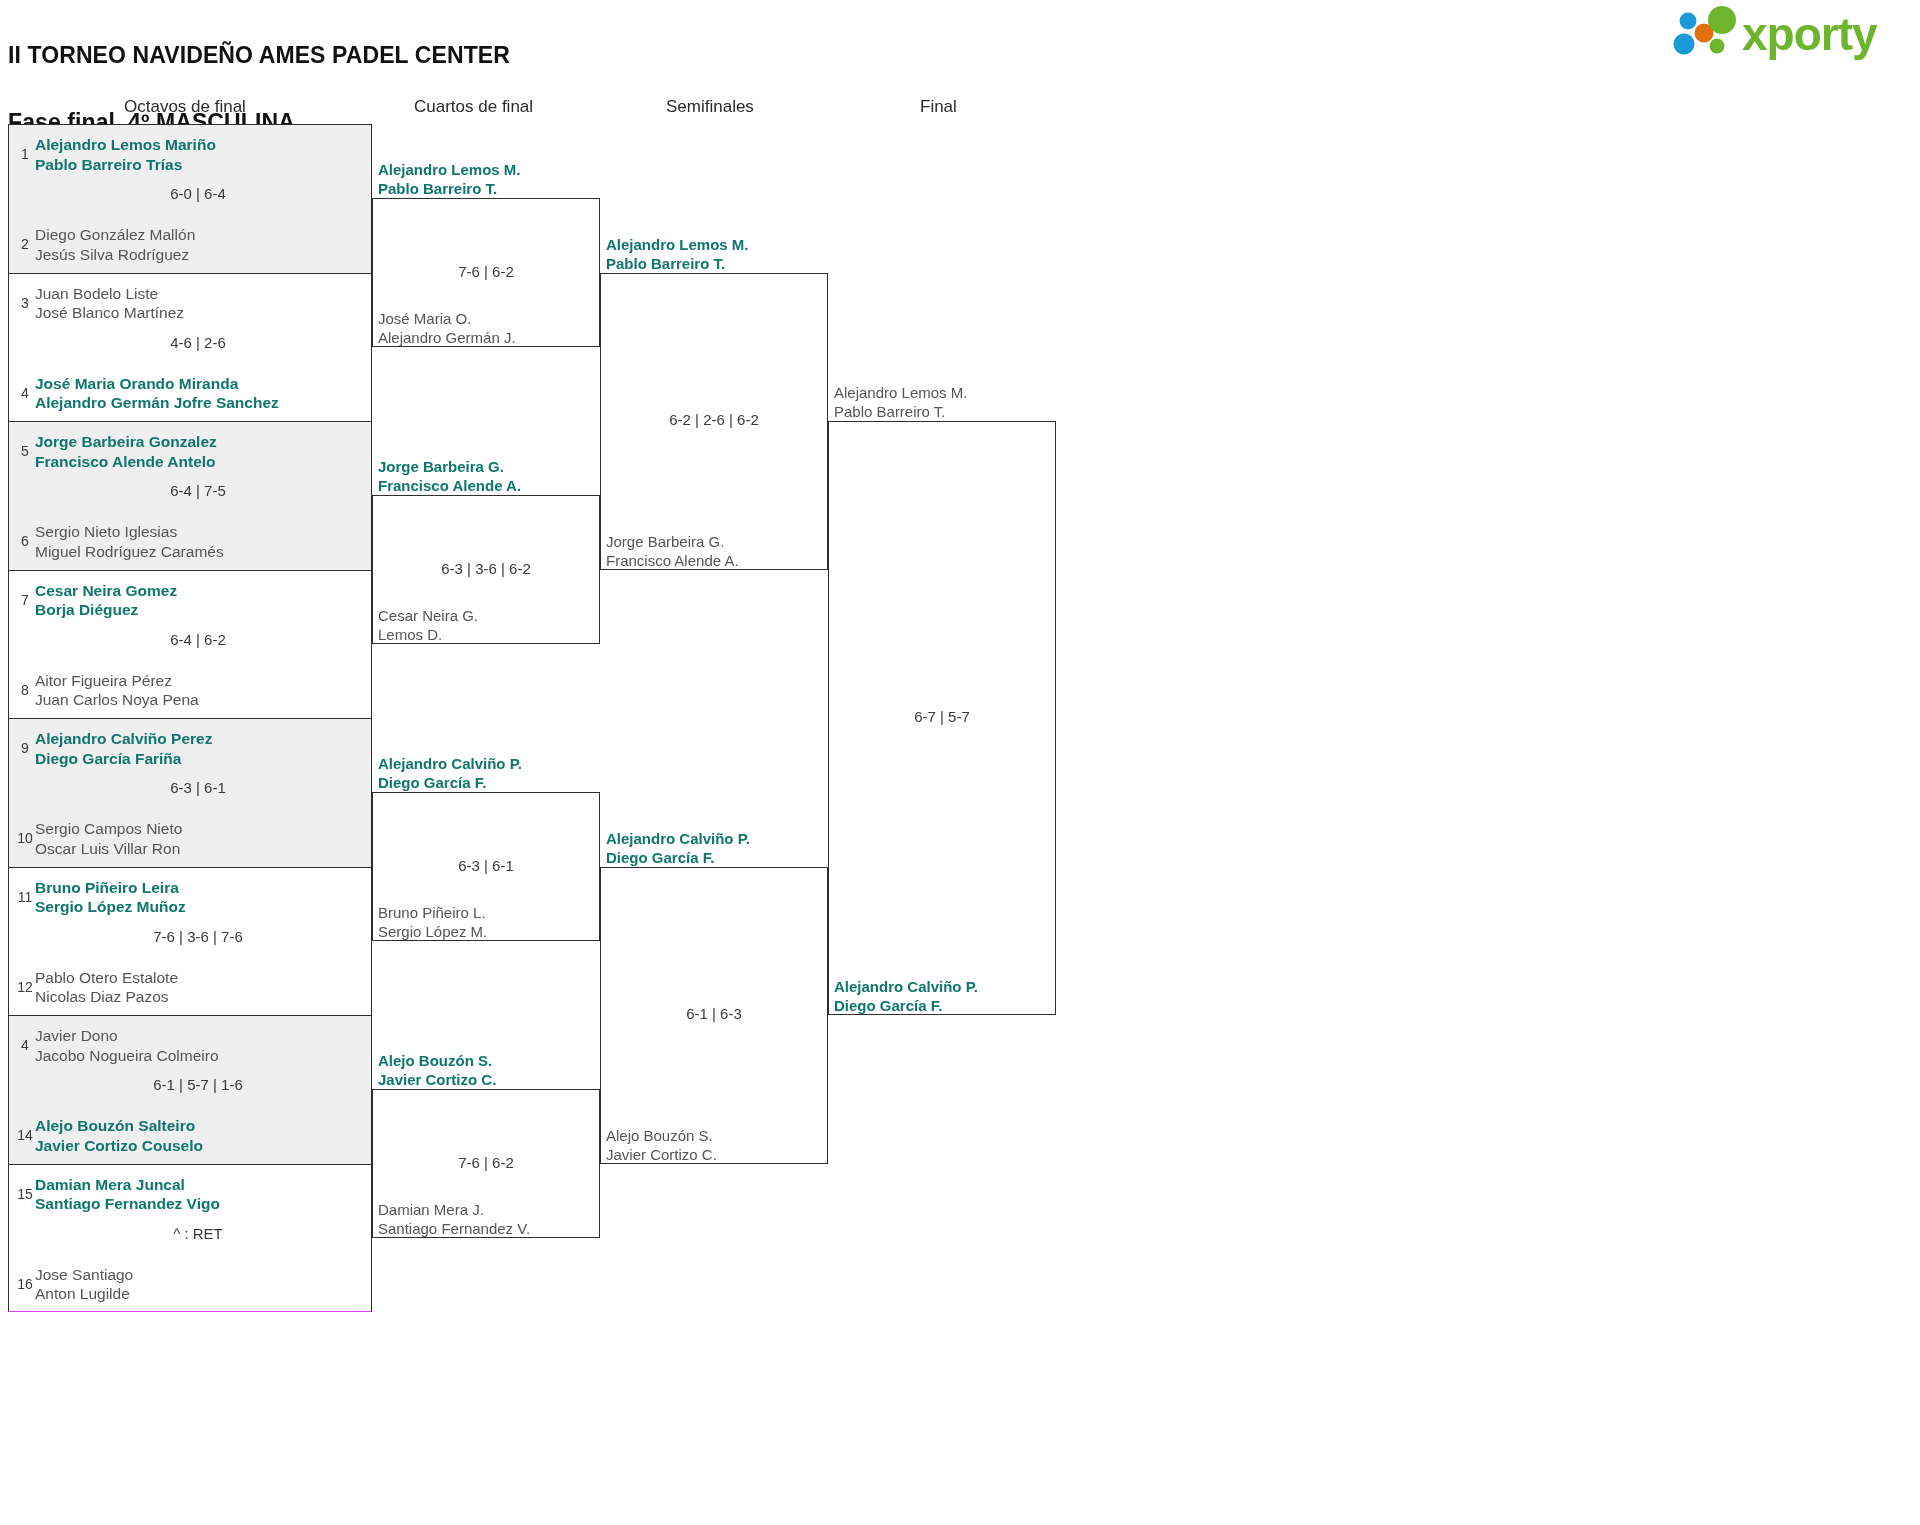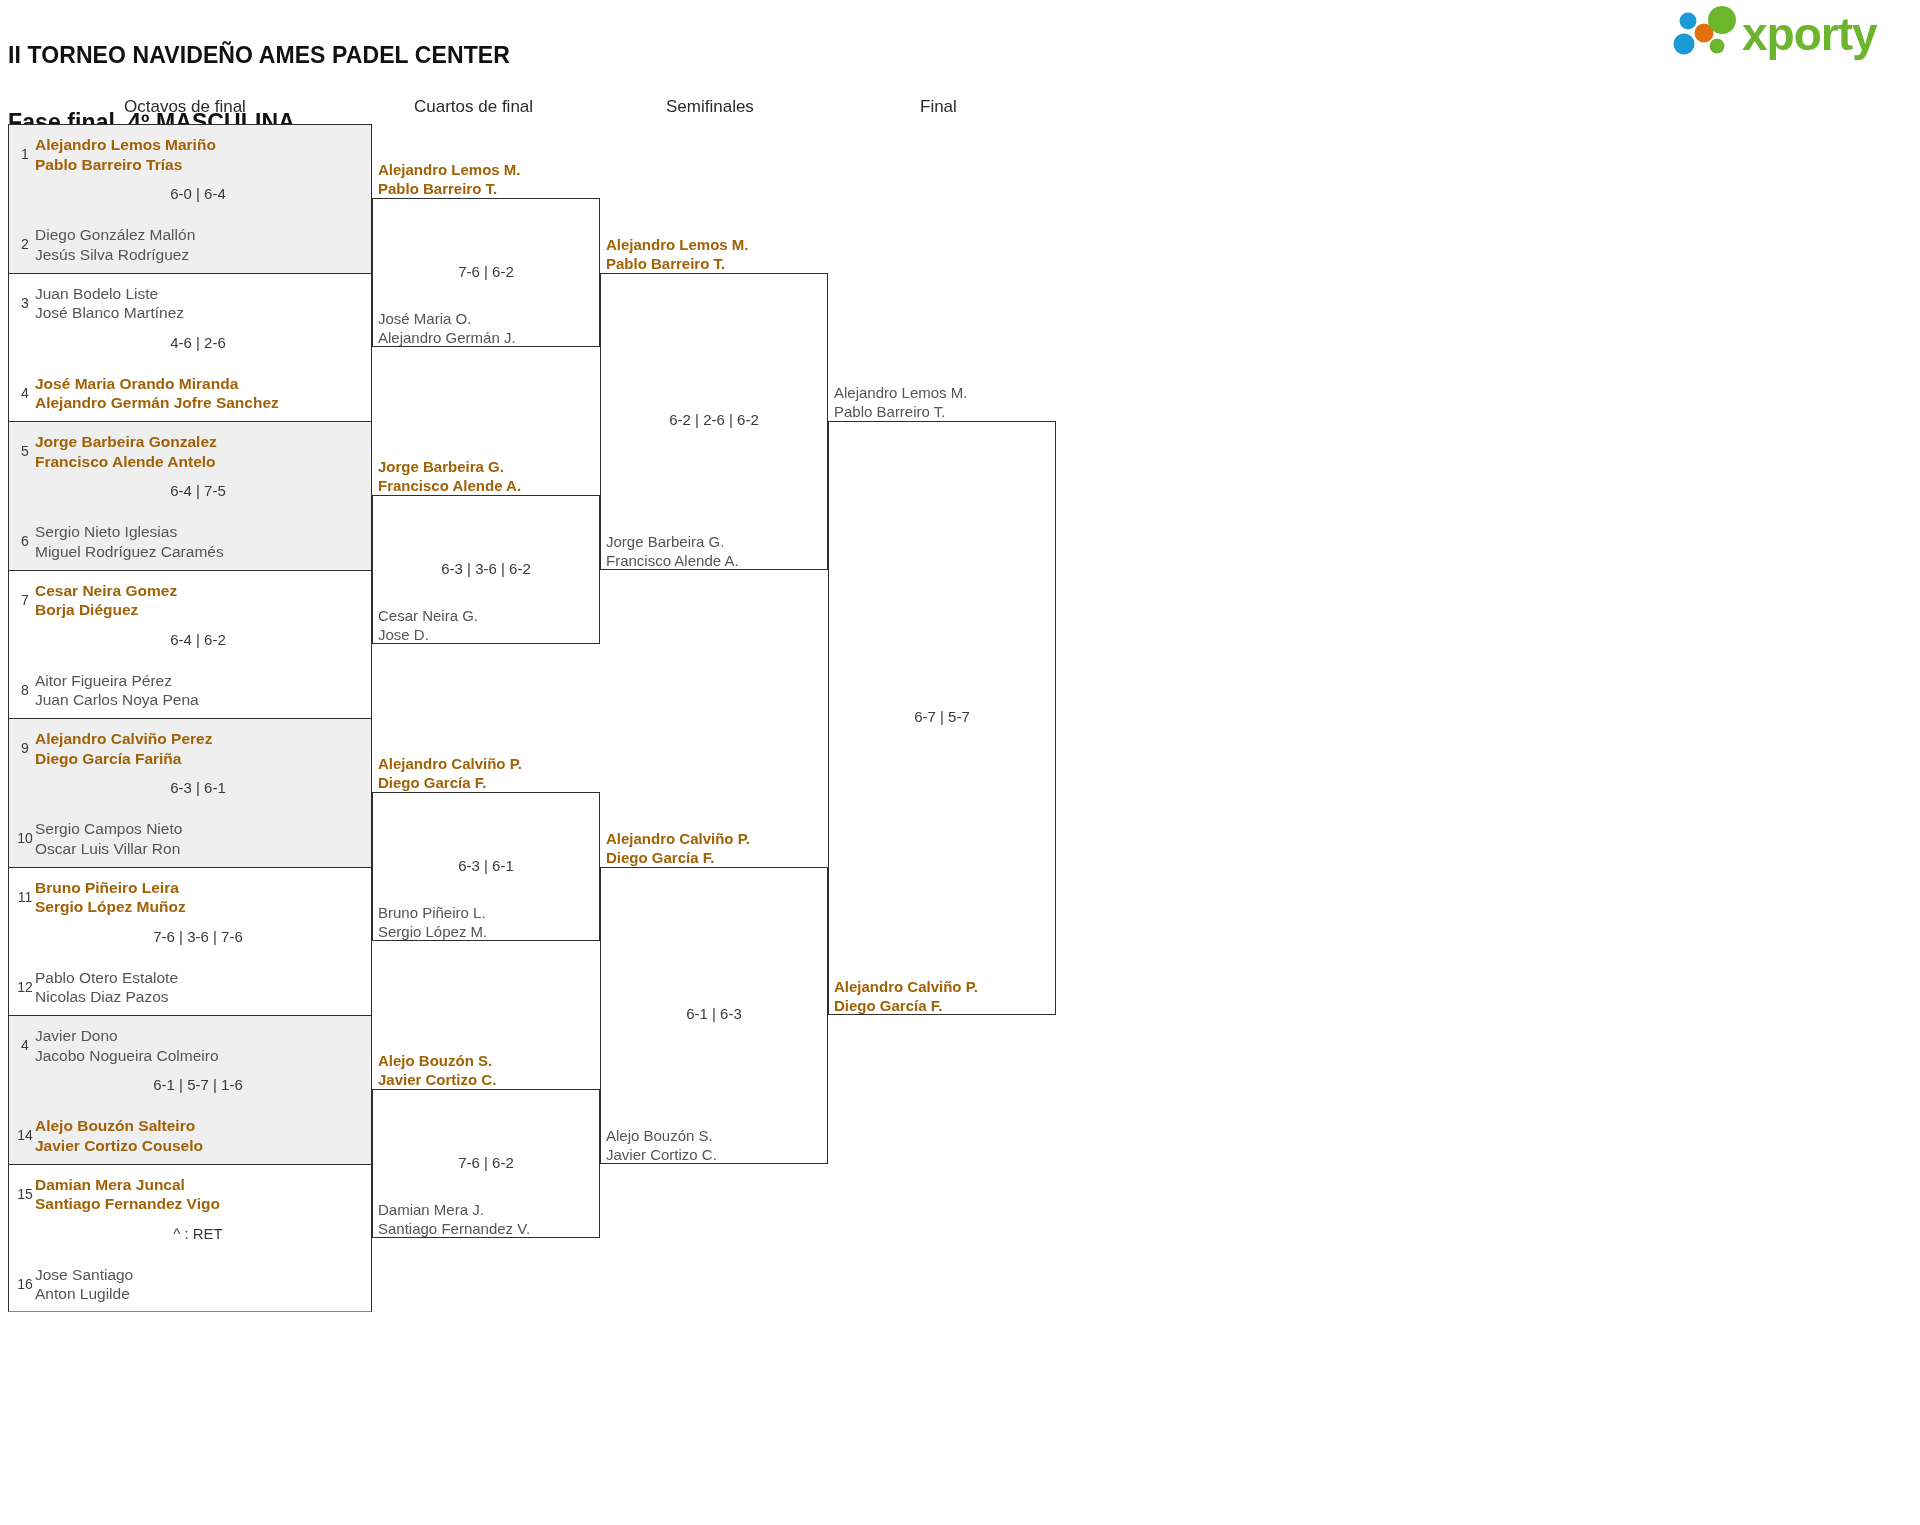"Alejandro Lemos Mariño" .win { color: #a16207 -> #0f766e }
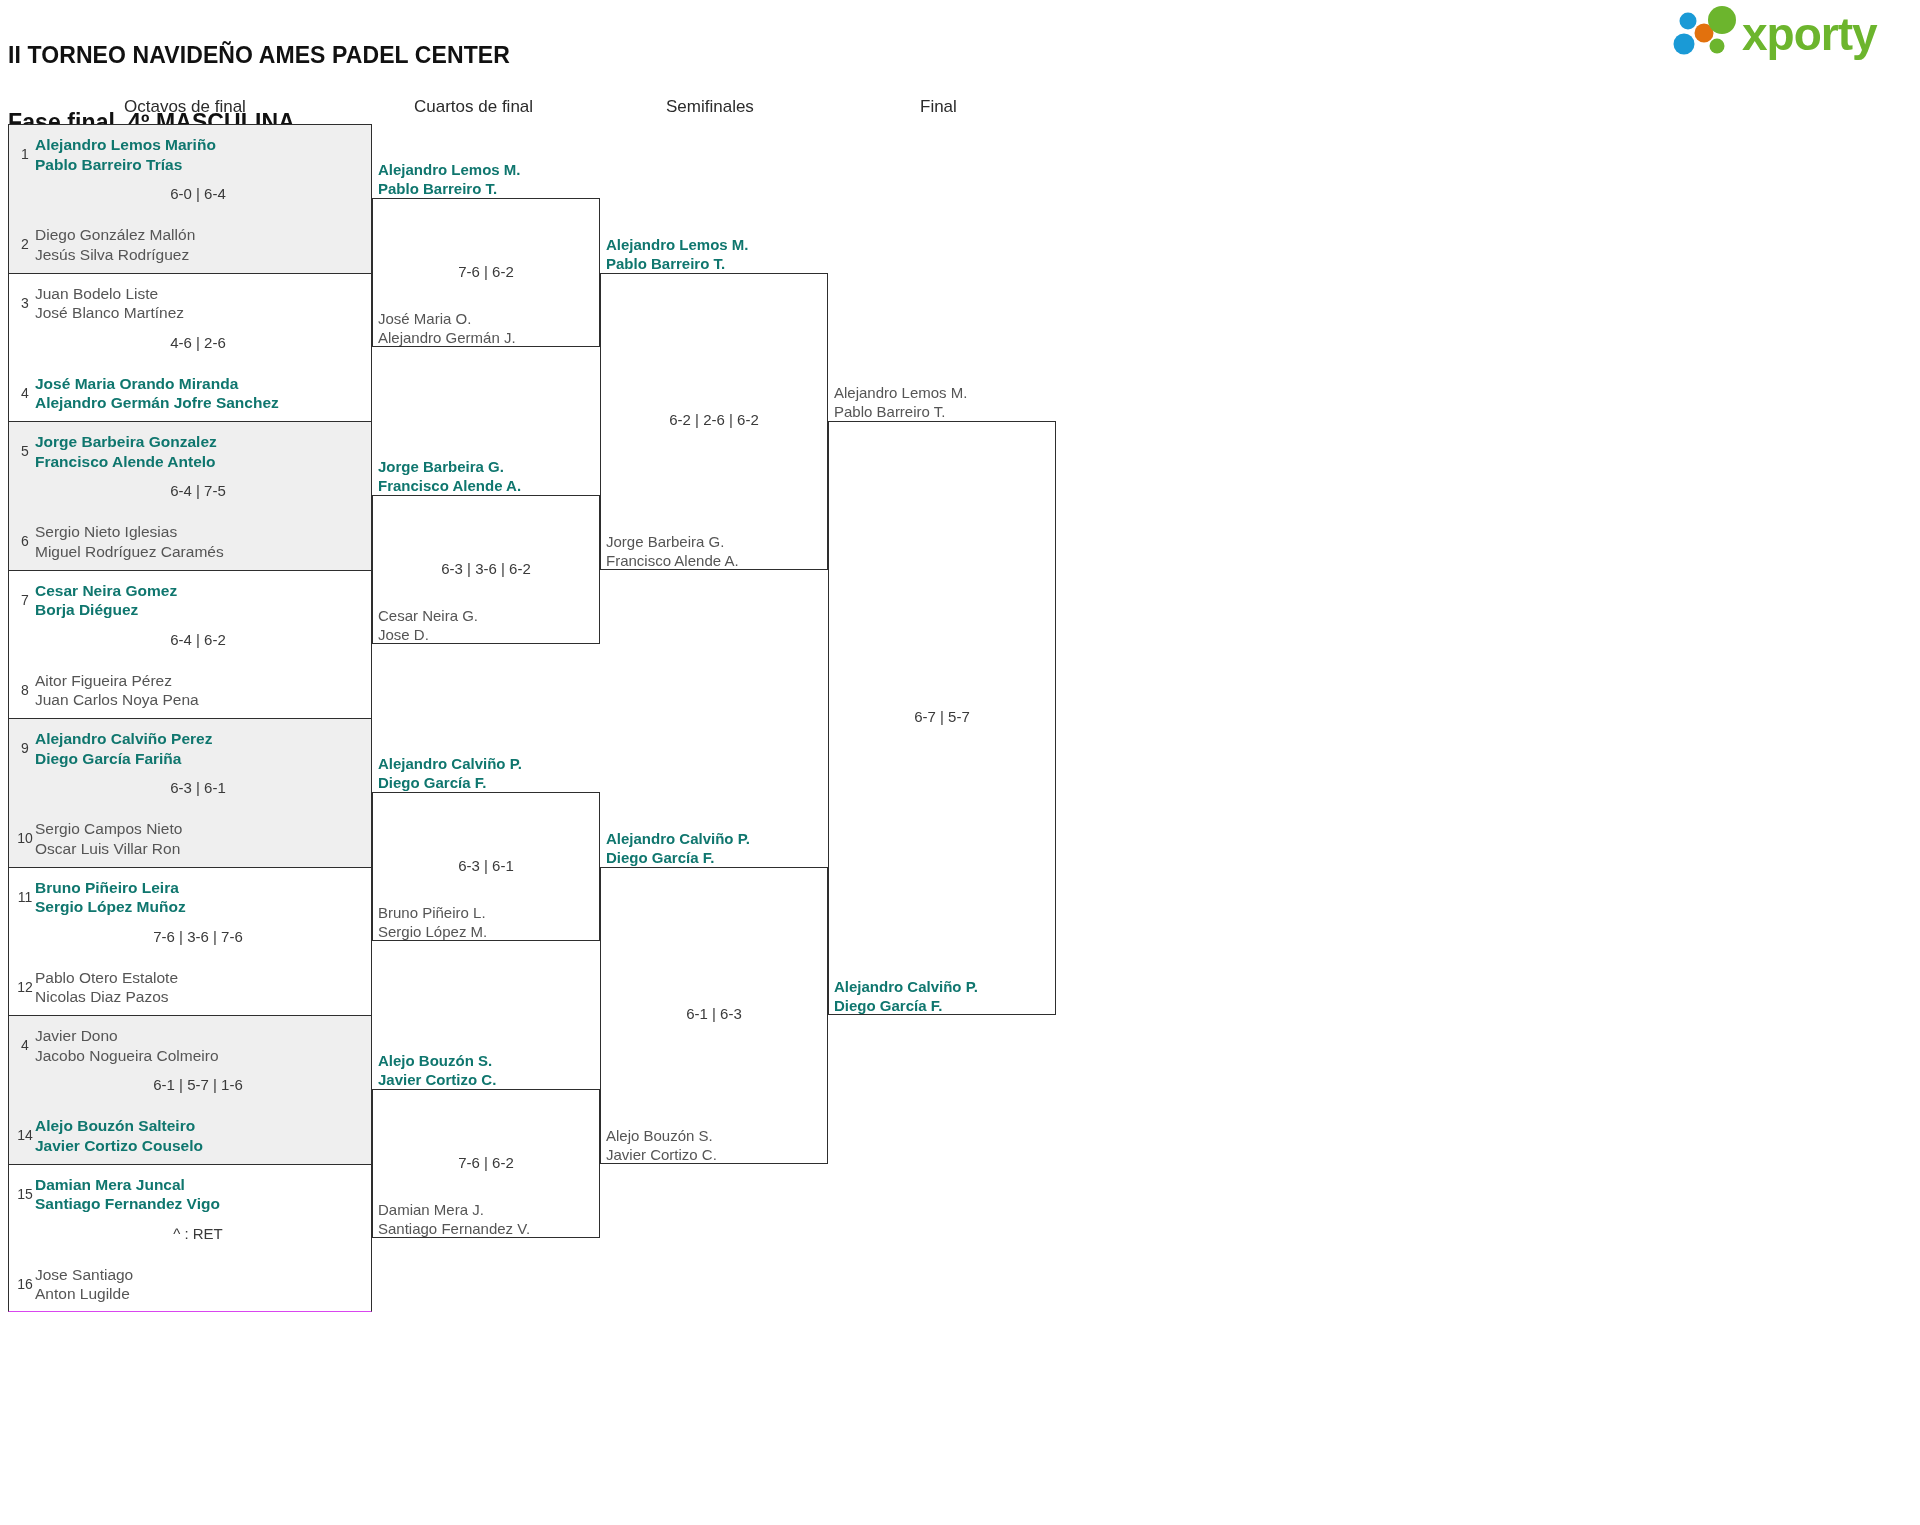"Jose D." div { text: Jose -> Lemos }
